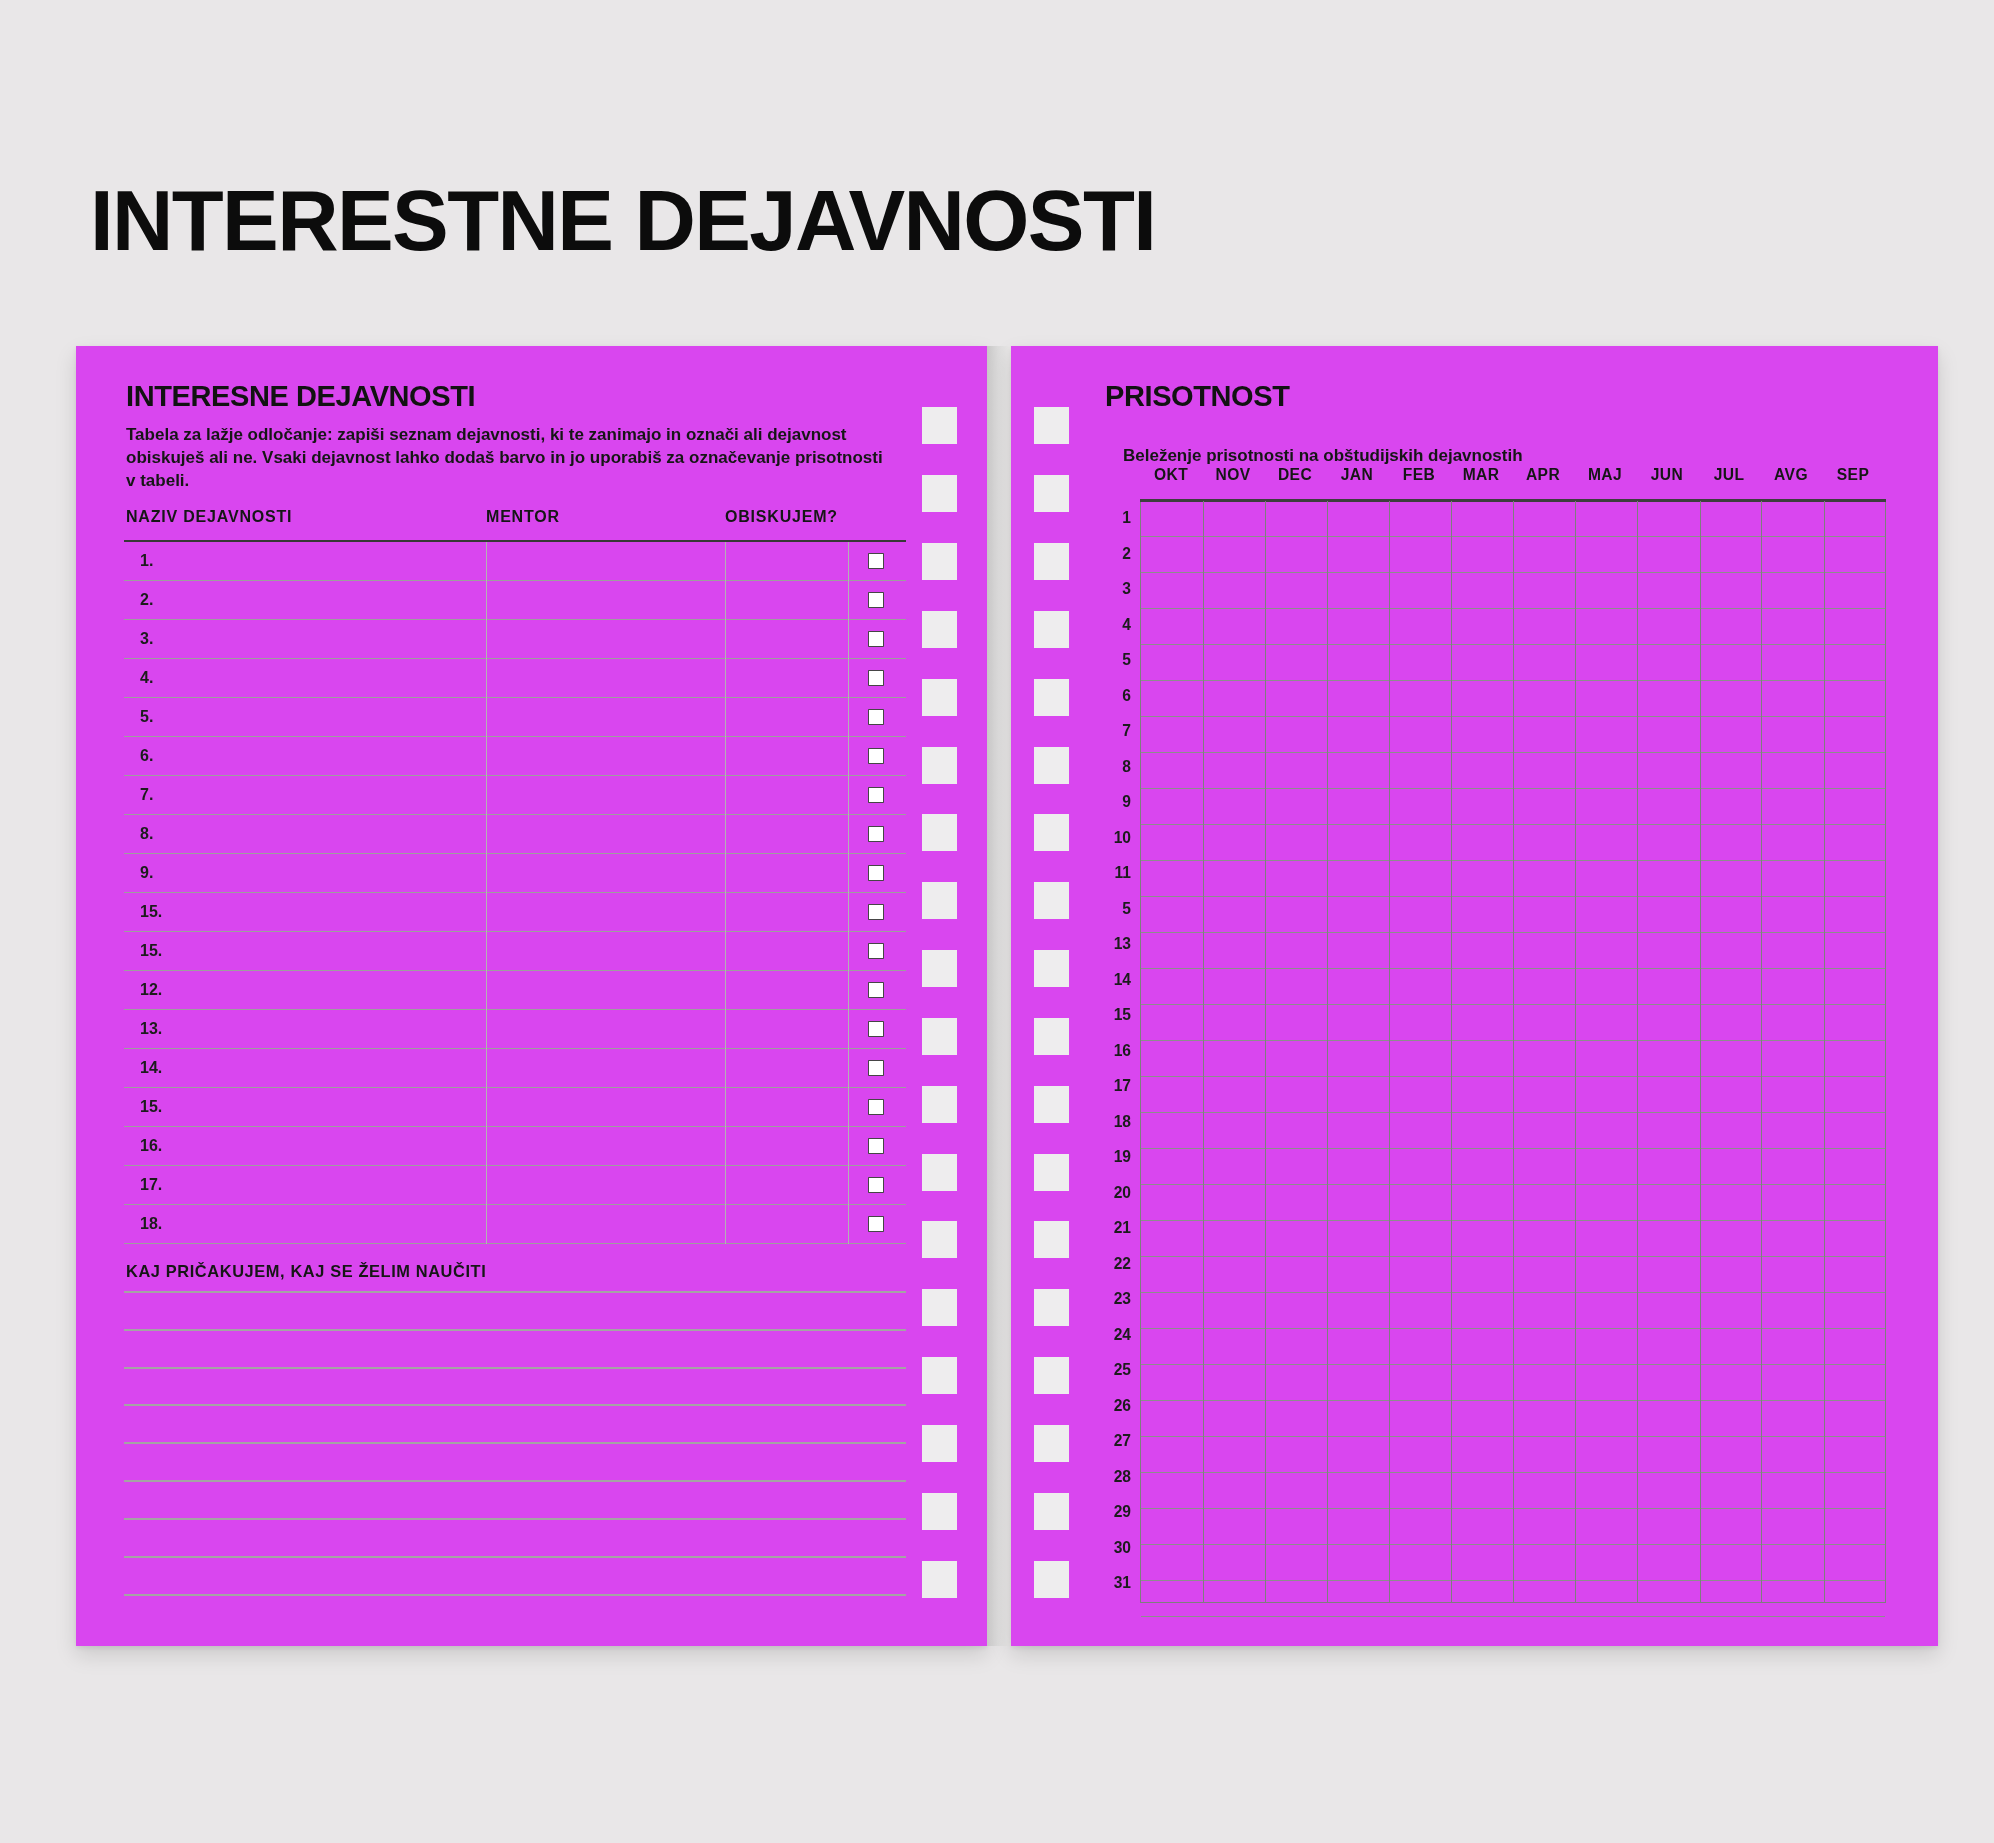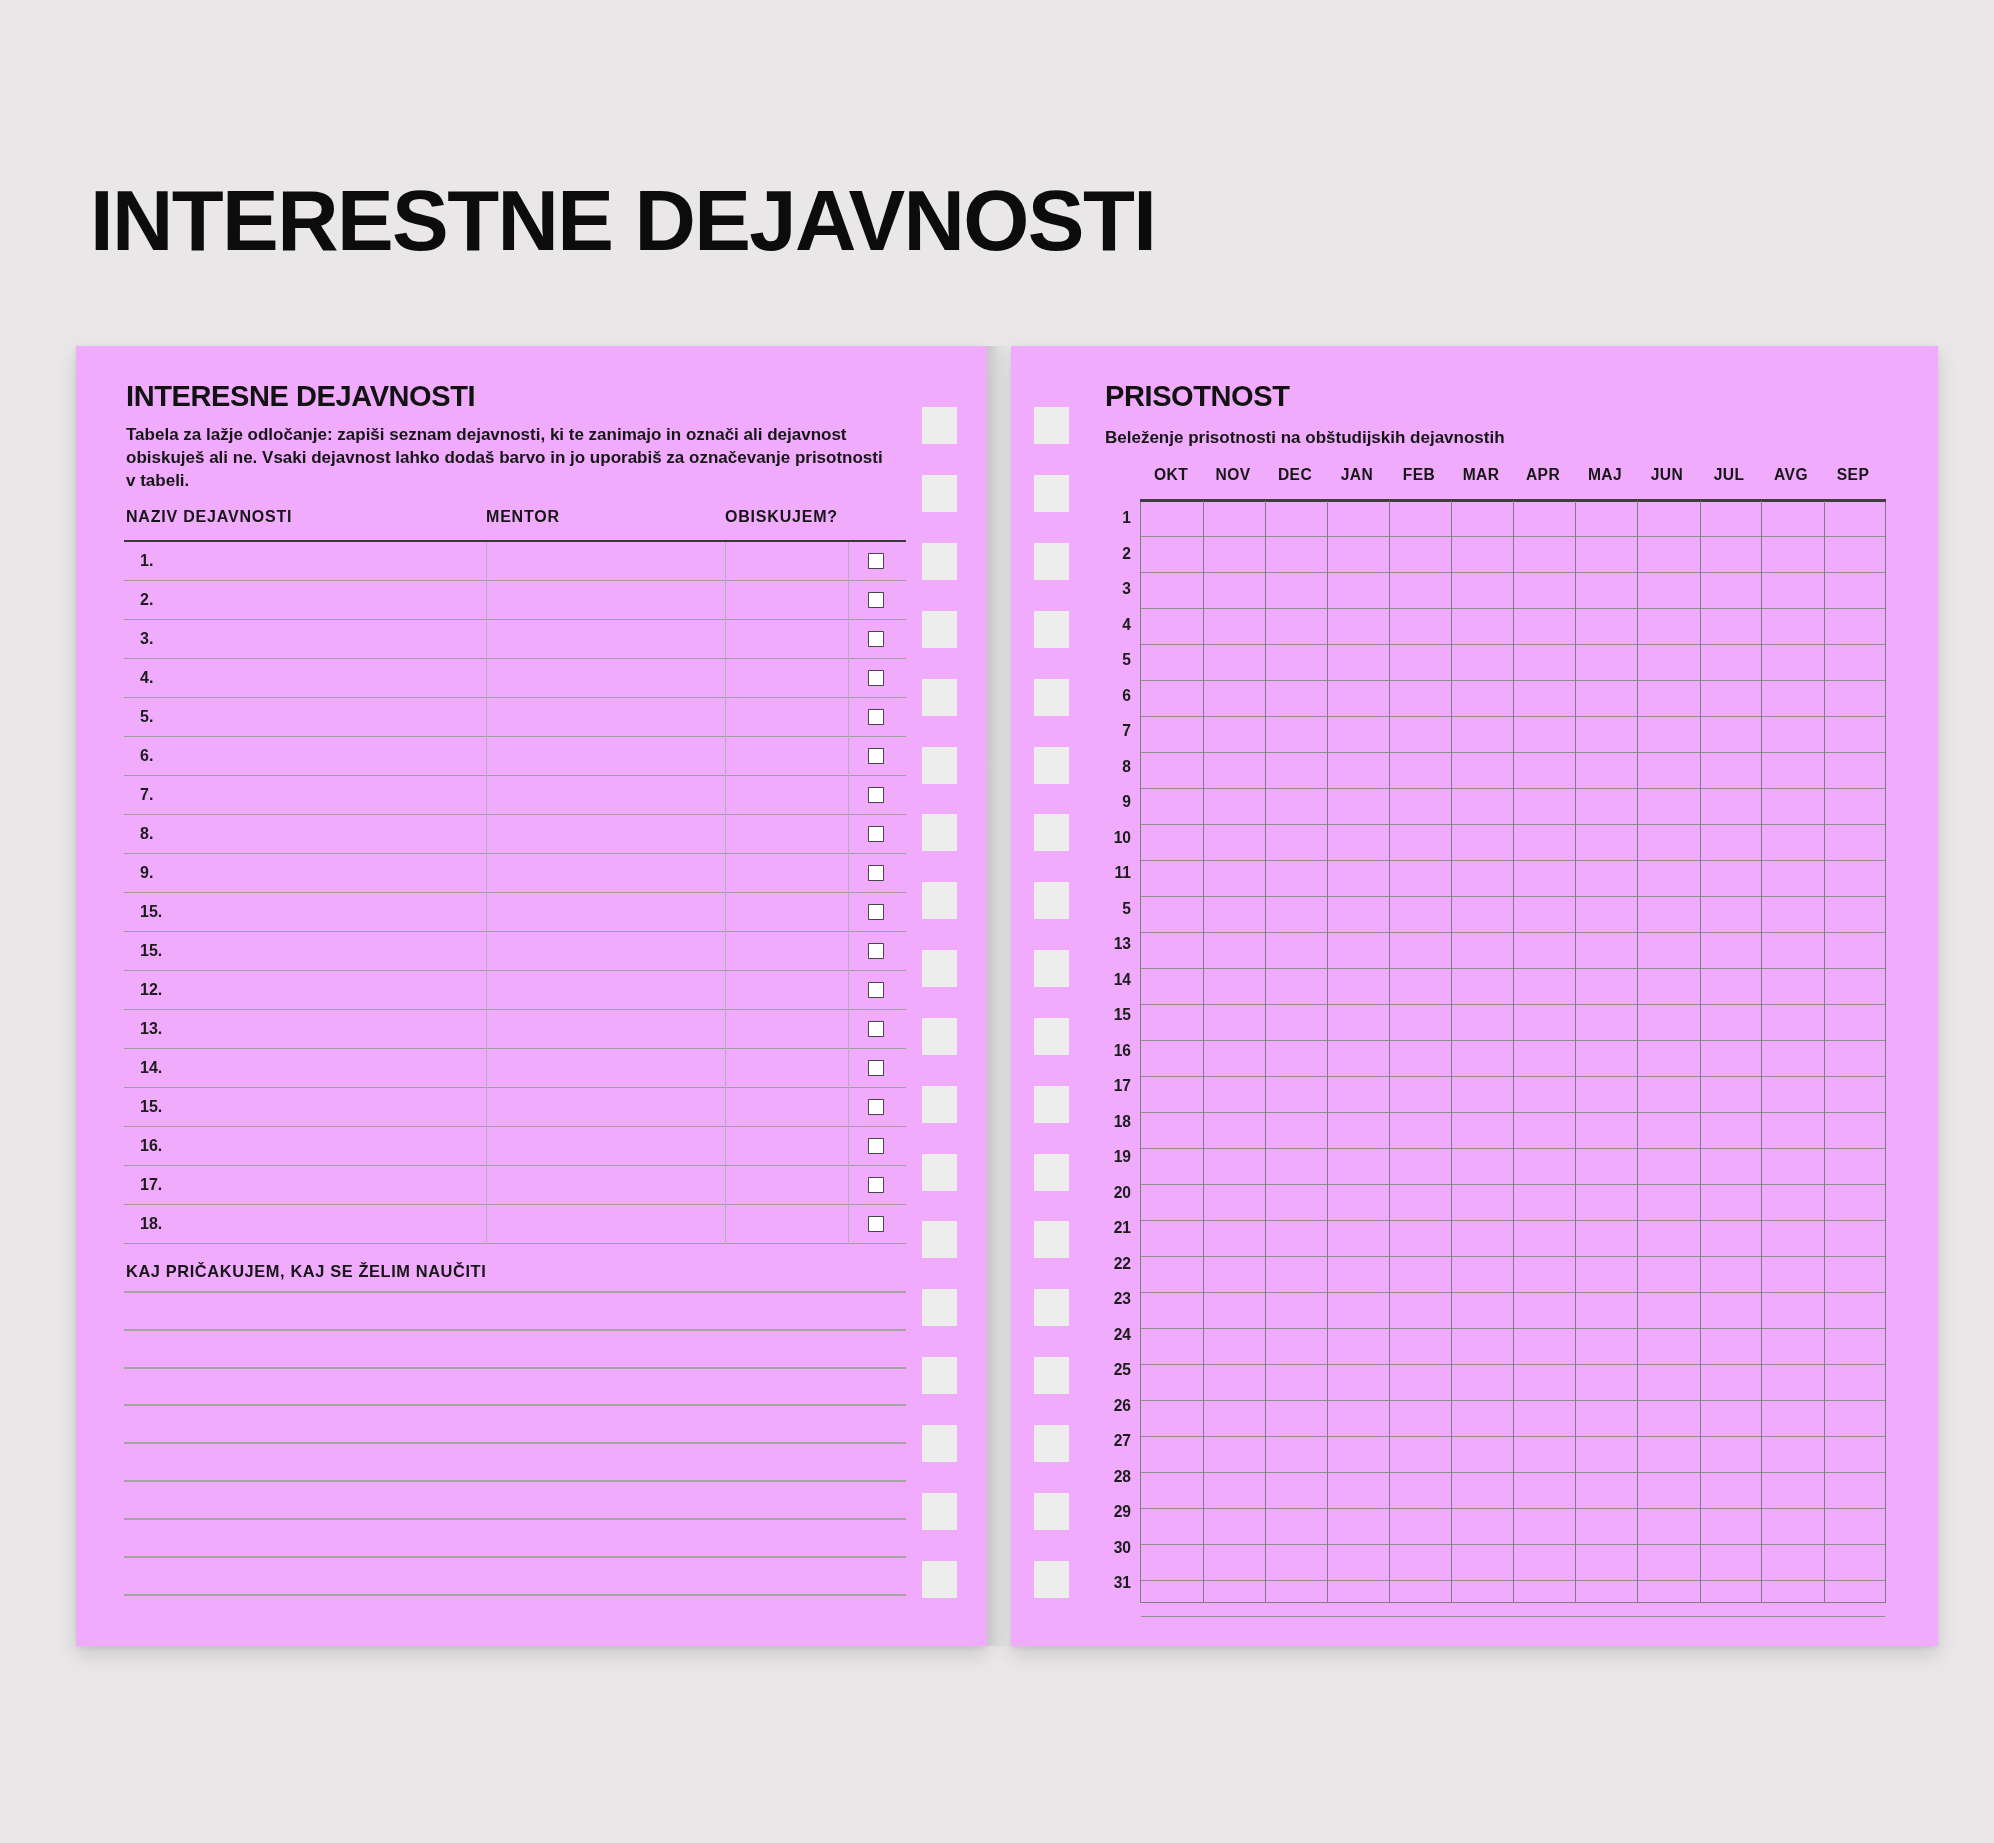"INTERESNE DEJAVNOSTI" .page { background: #f0abfc -> #d946ef }
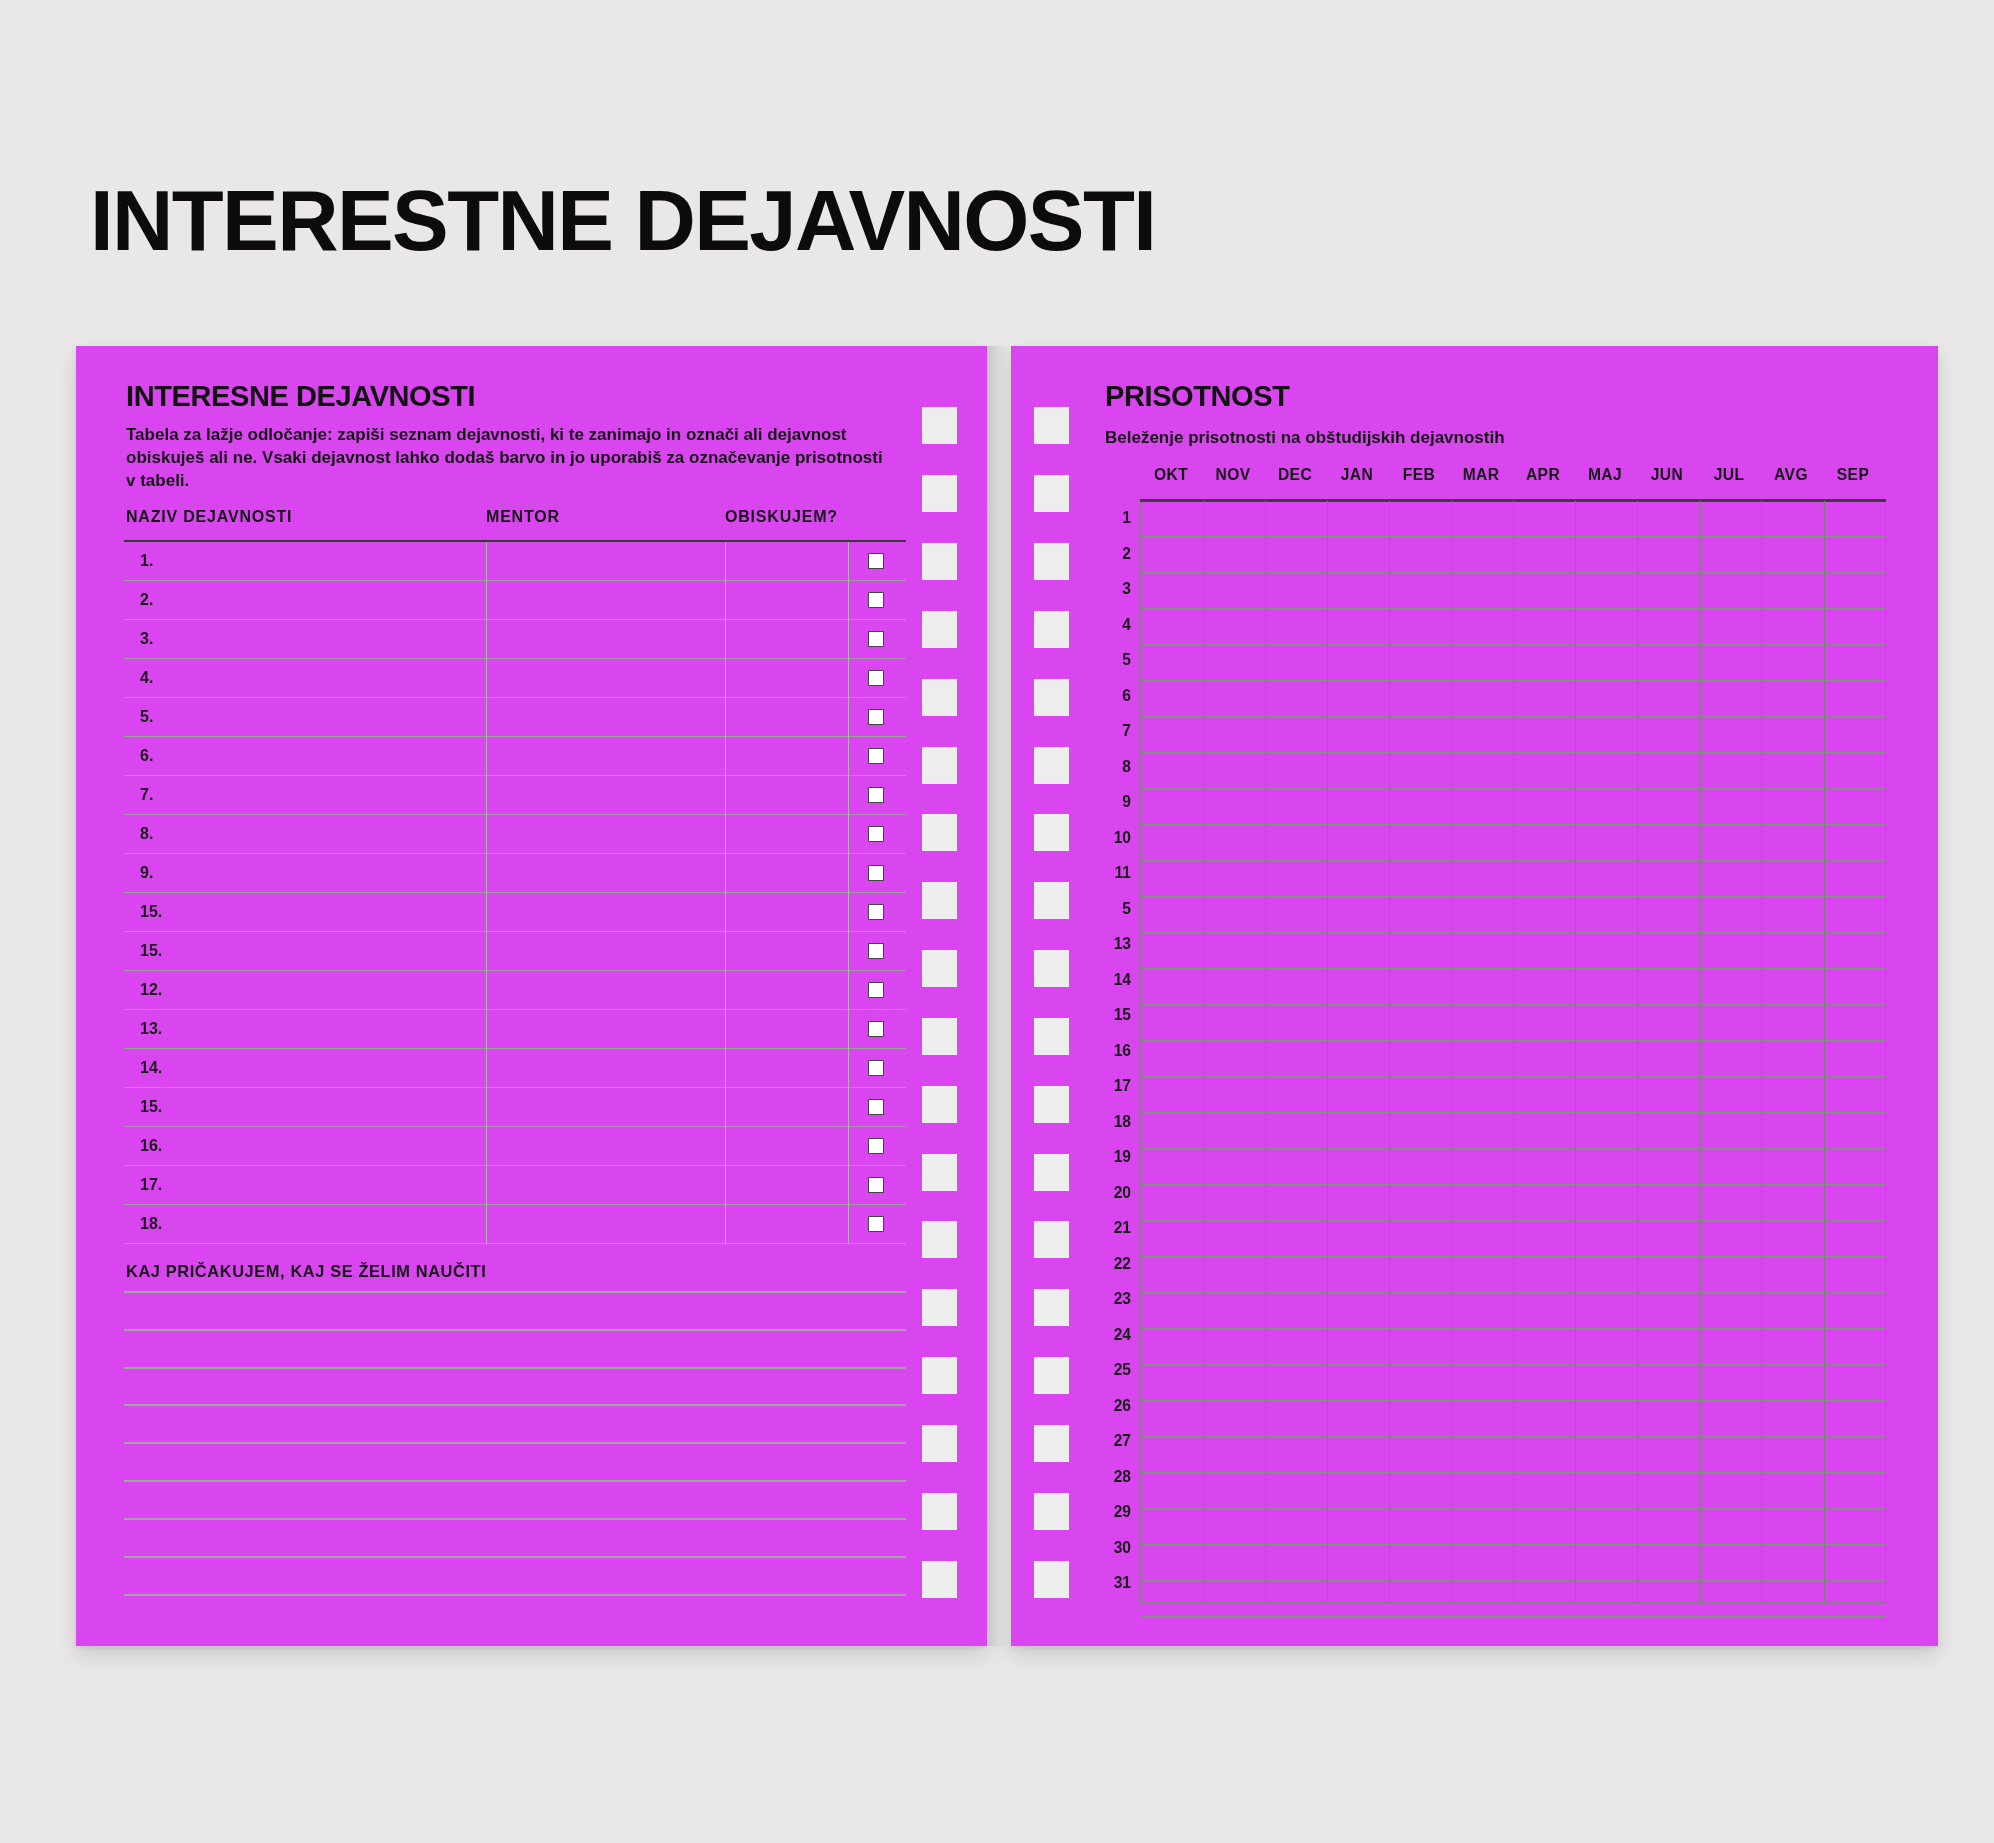"Beleženje prisotnosti na obštudijskih" #right-subtitle { margin: 0 -> 18px }
